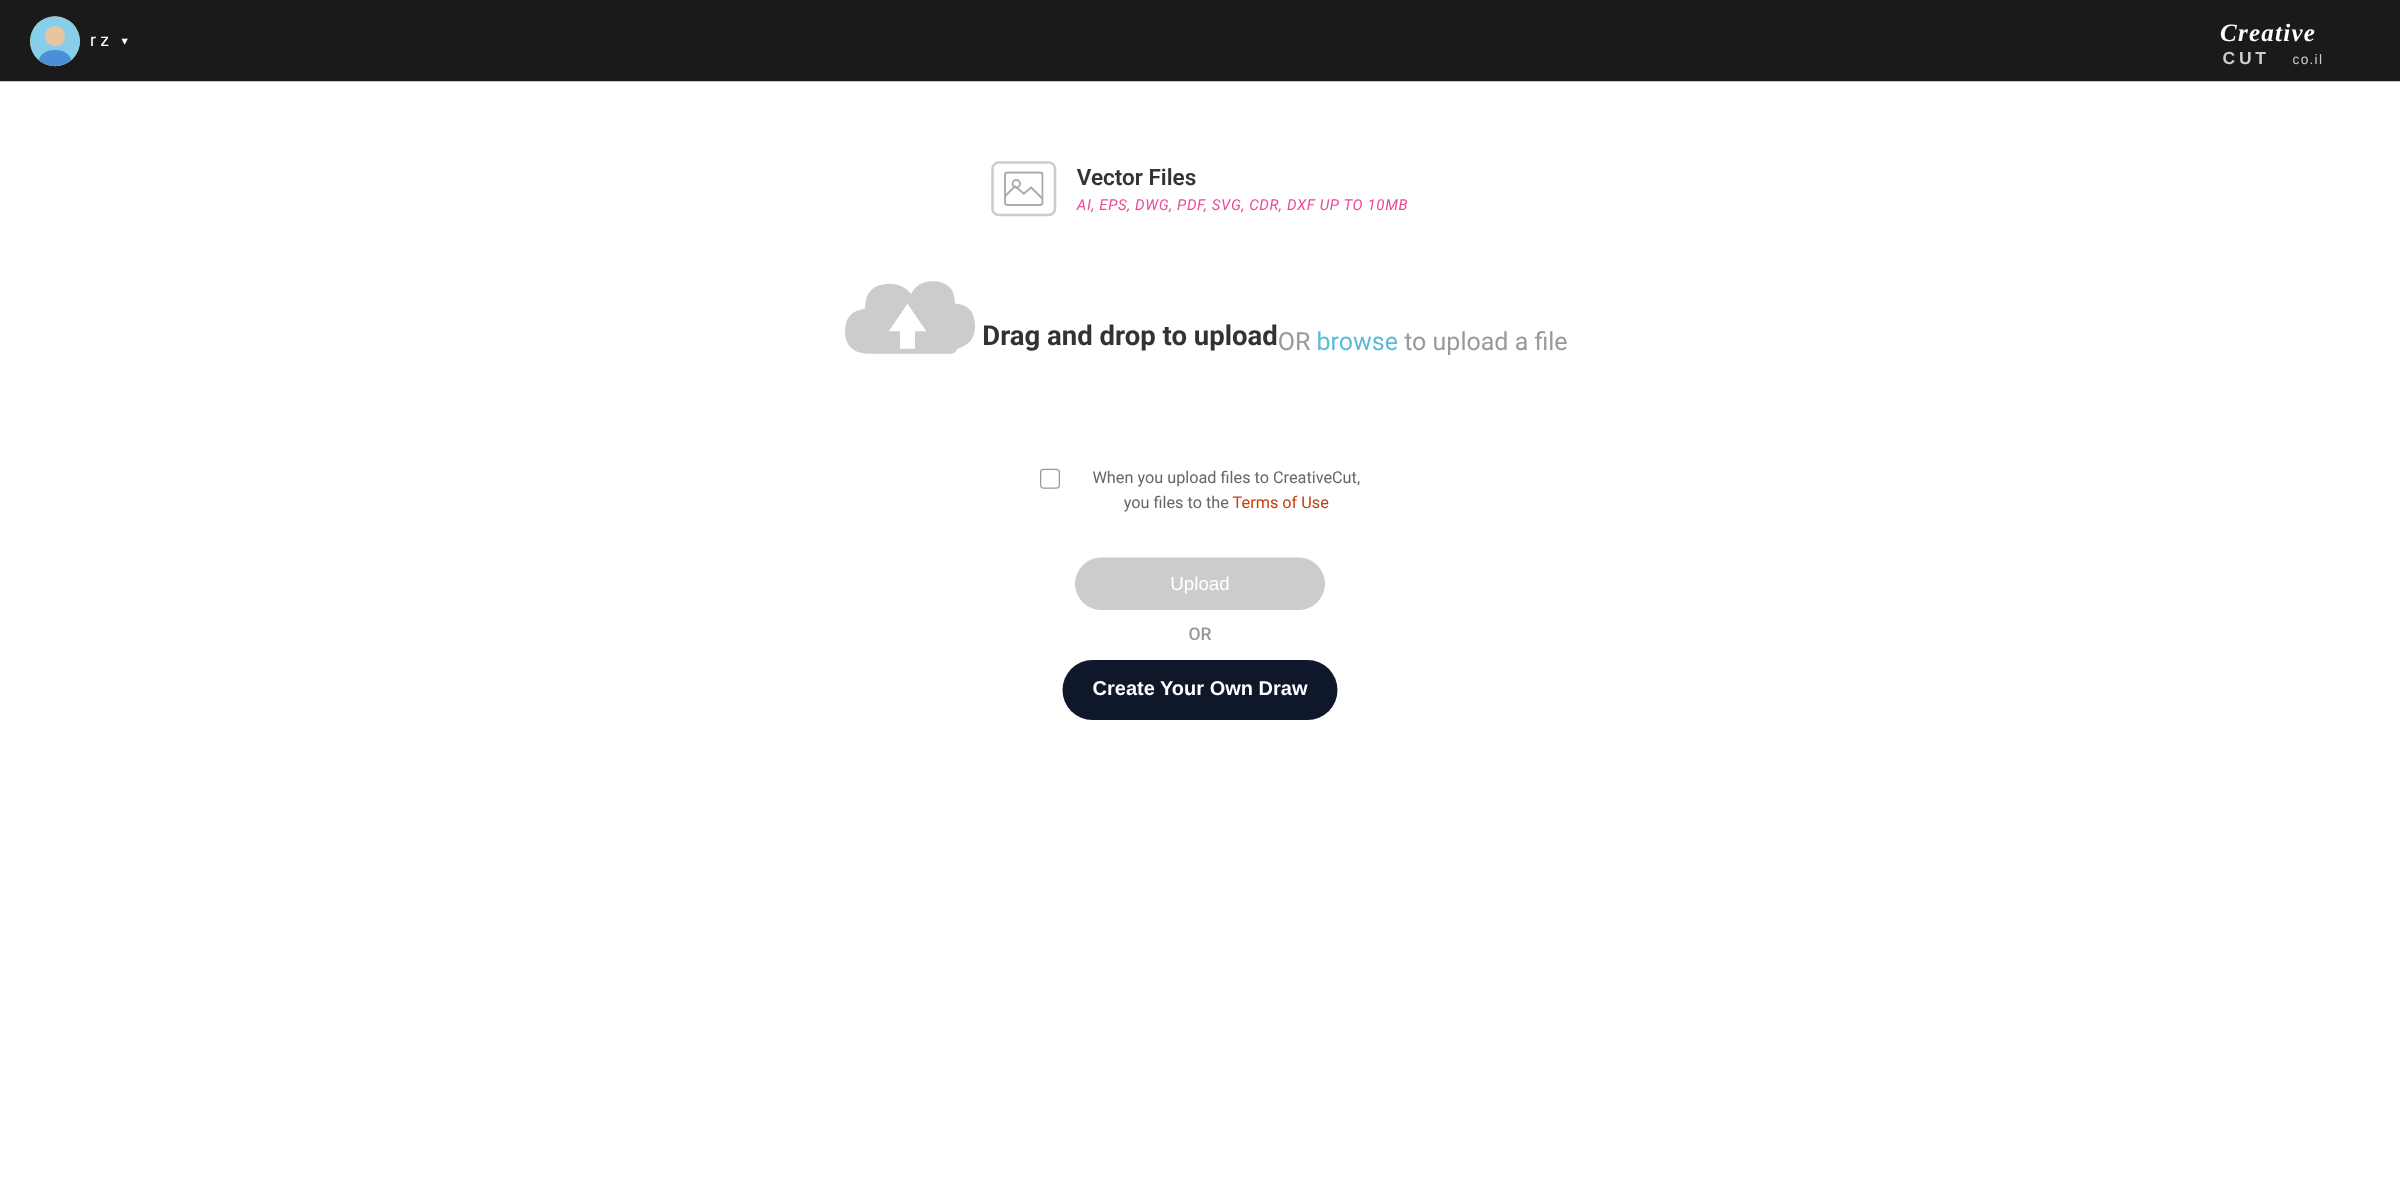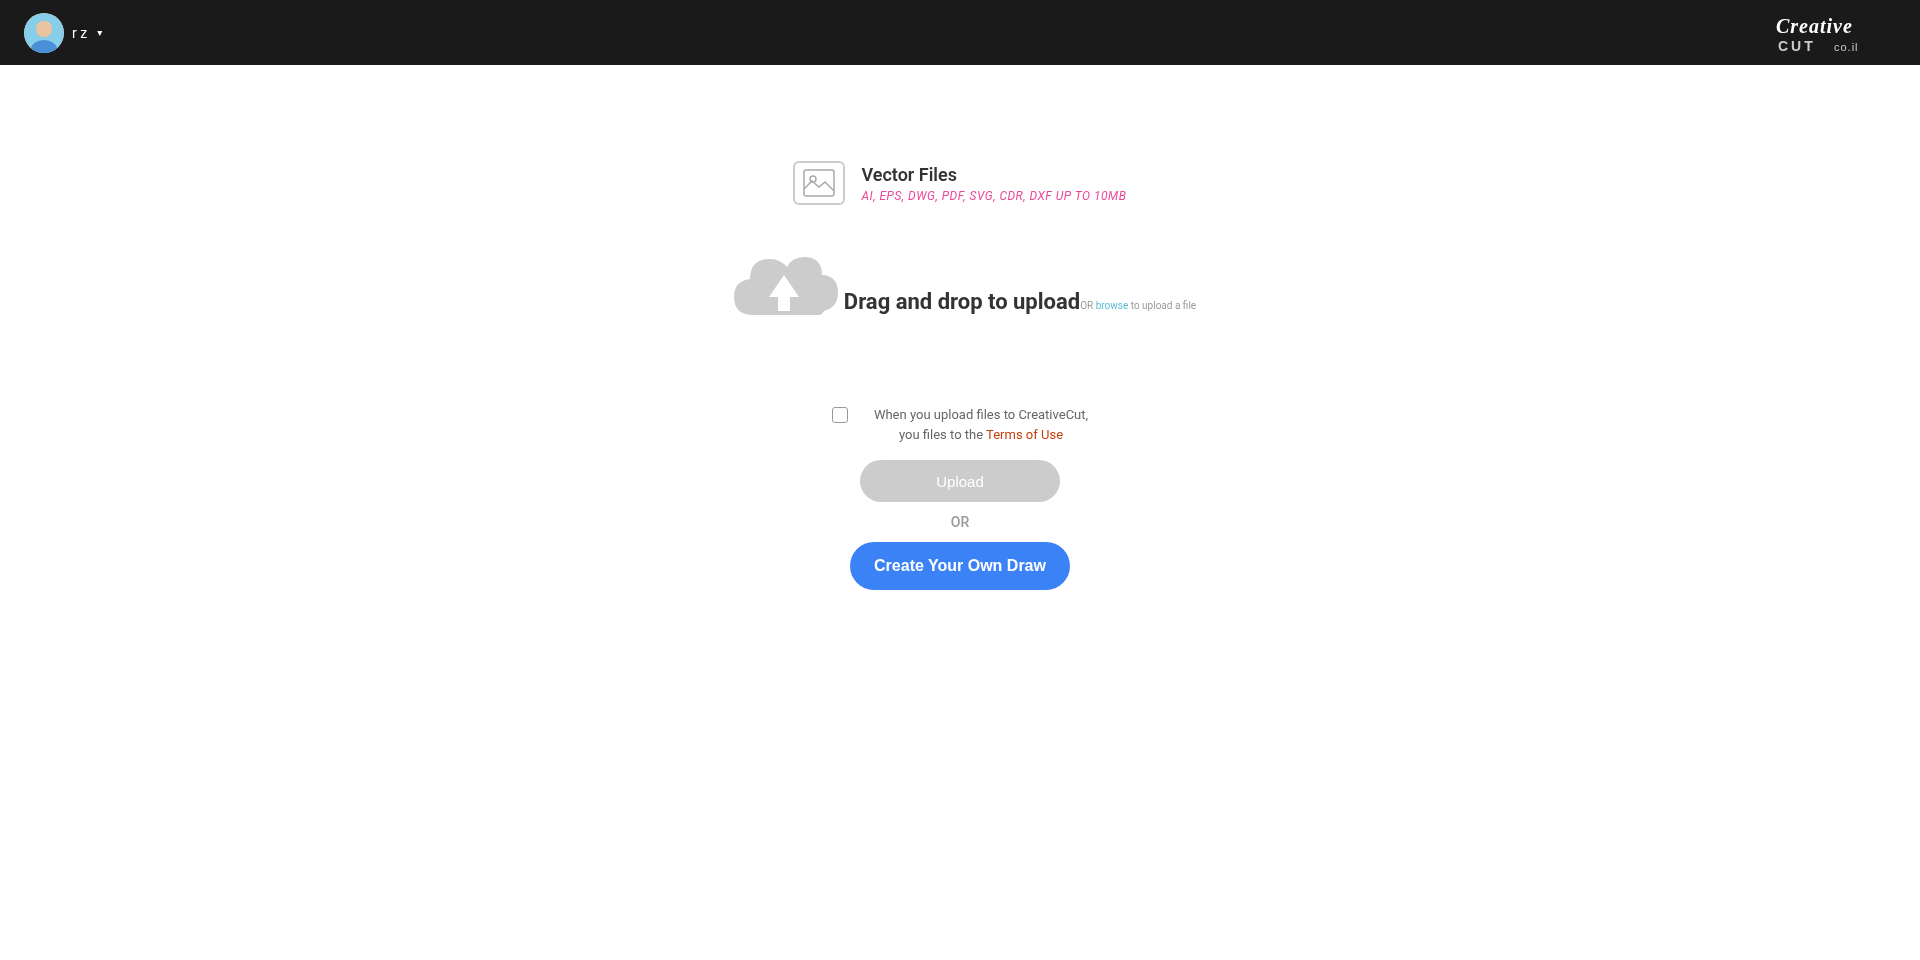"Vector Files" .main { padding-top: 96px -> 64px }
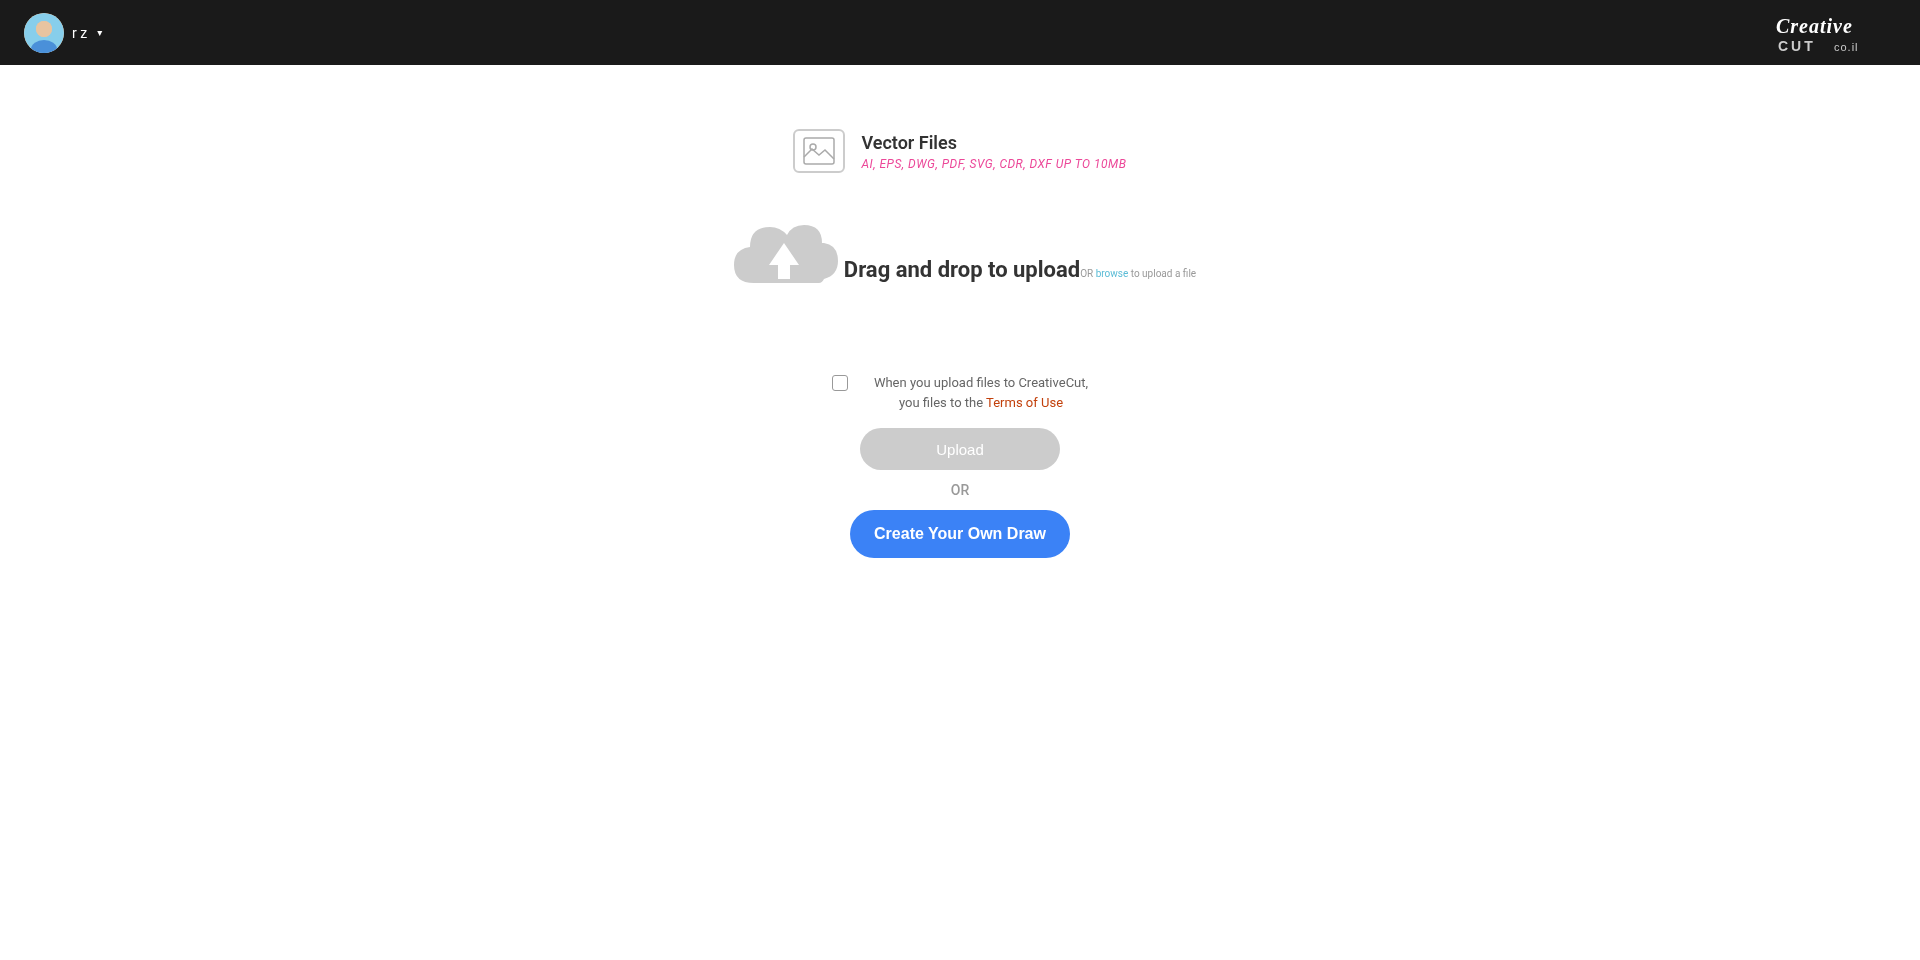"OR browse to upload a" .drag-drop-subtitle { font-size: 10px -> 20px }
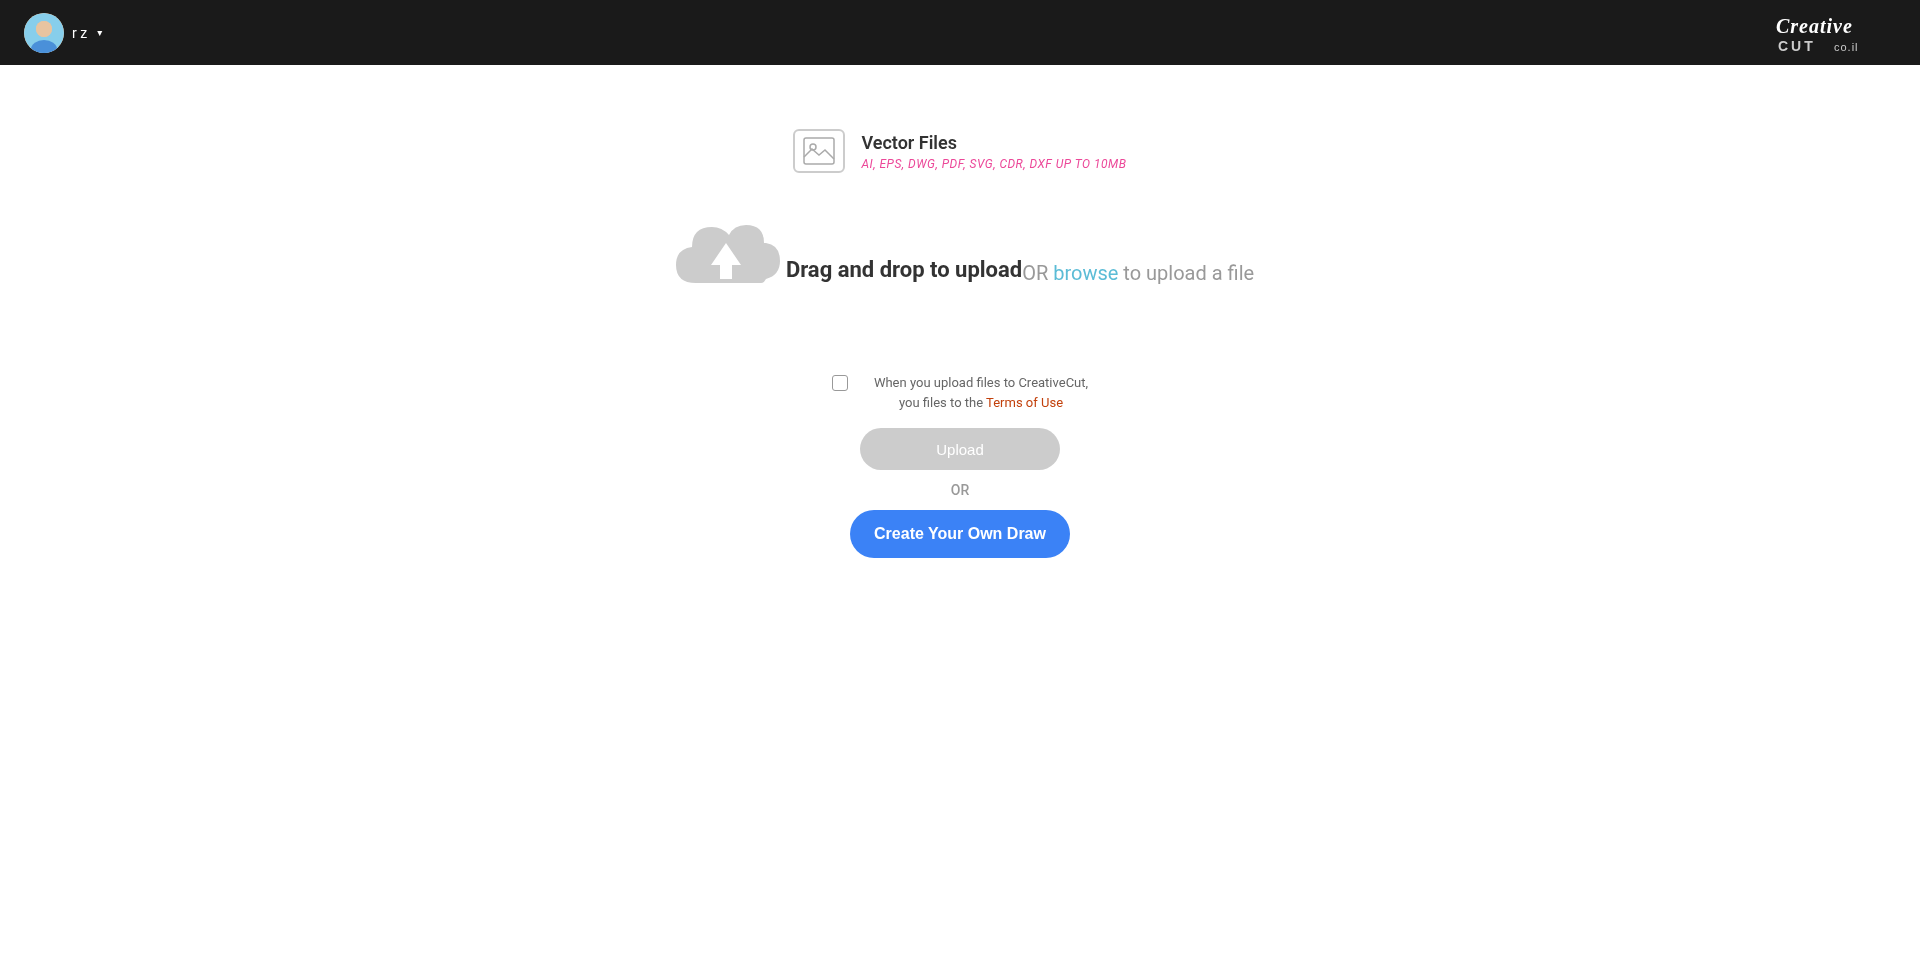"Upload" .upload-button { margin-top: none -> 18px }
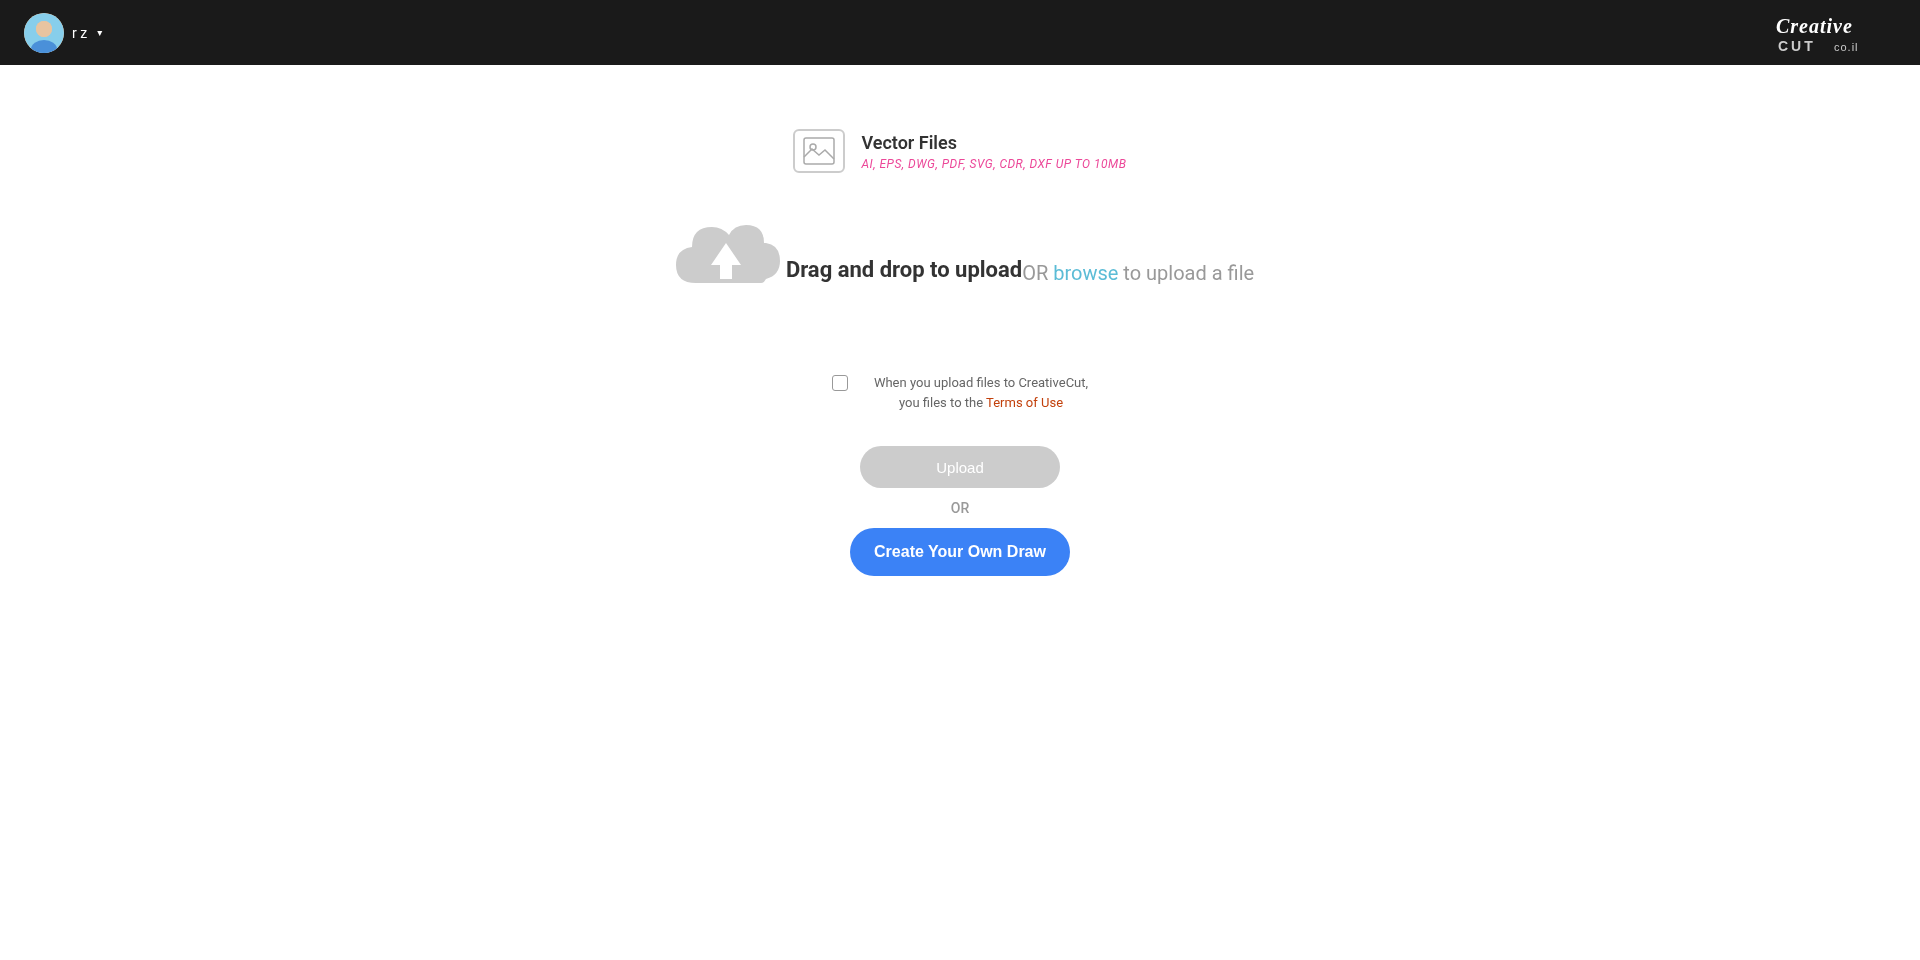"Create Your Own Draw" .create-draw-button { background: #3b82f6 -> #0f172a }
